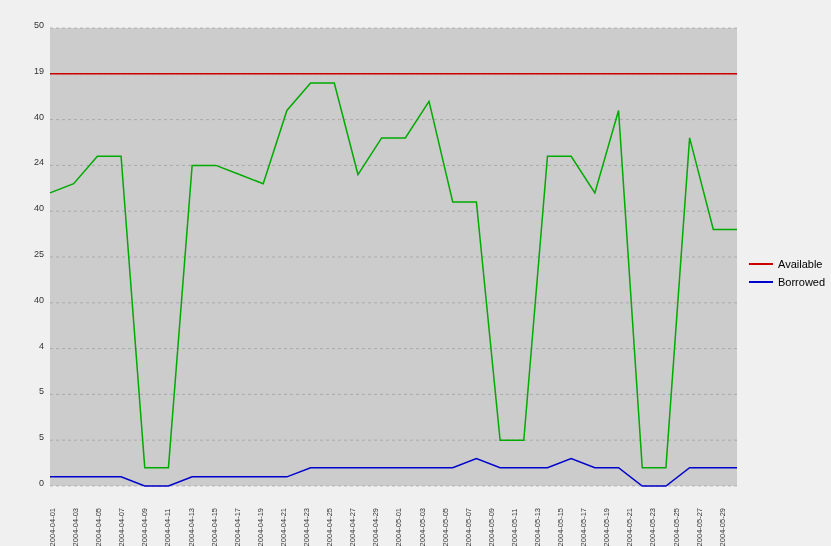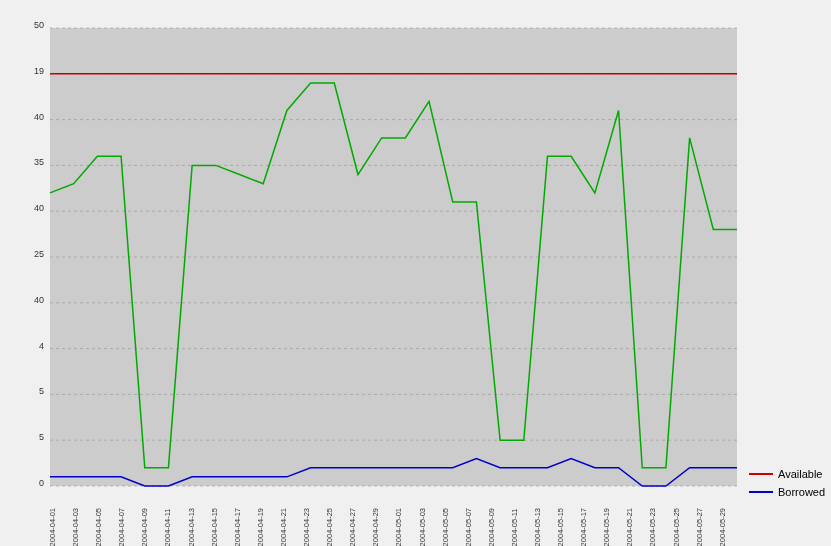"35" div { text: 35 -> 24 }
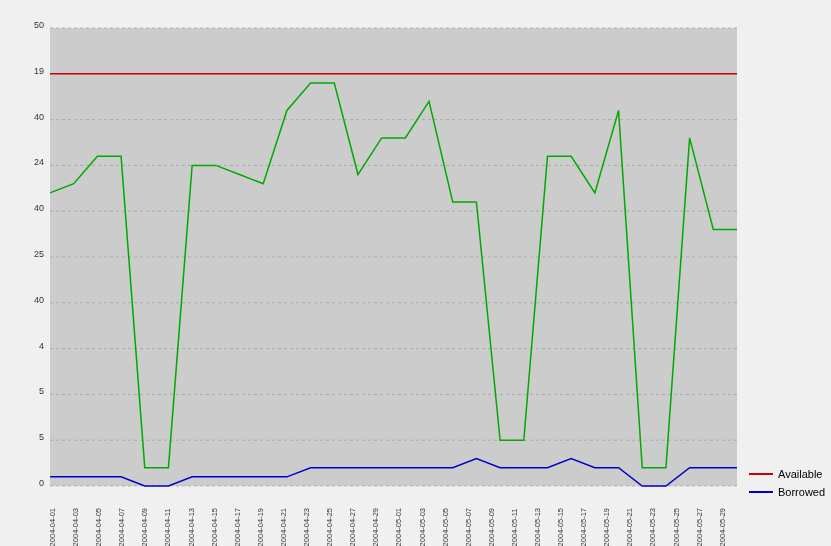"Available" .legend { justify-content: flex-end -> center }
